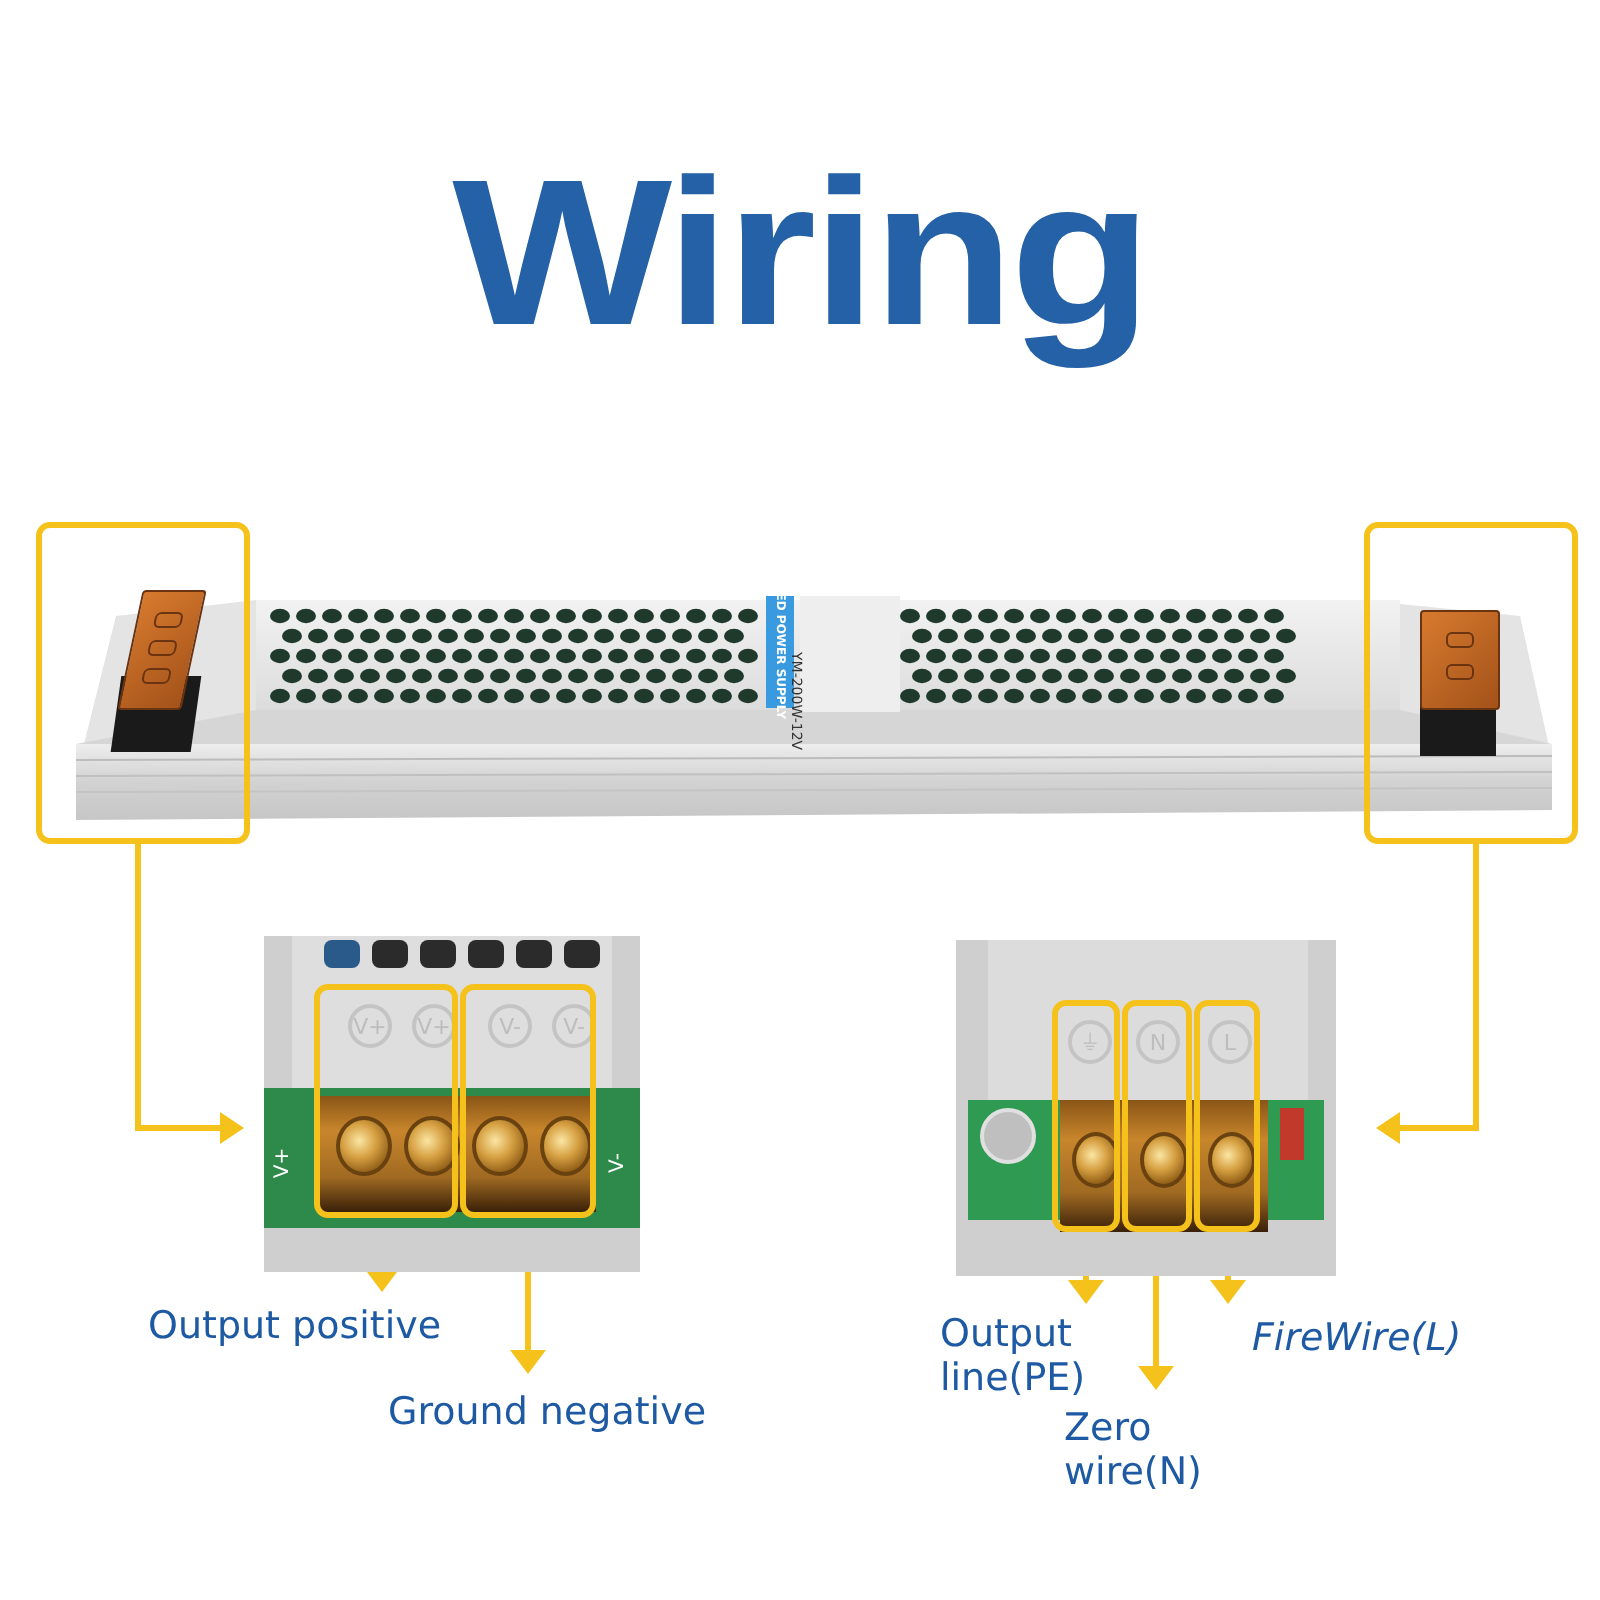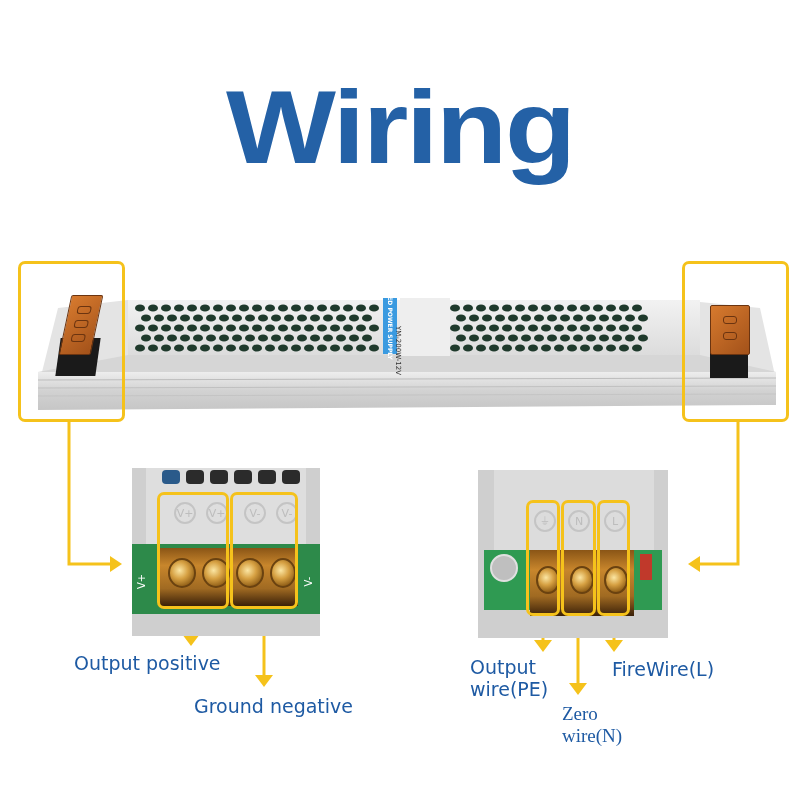"FireWire(L)" div.abs { font-style: none -> italic; left: 612px -> 626px }
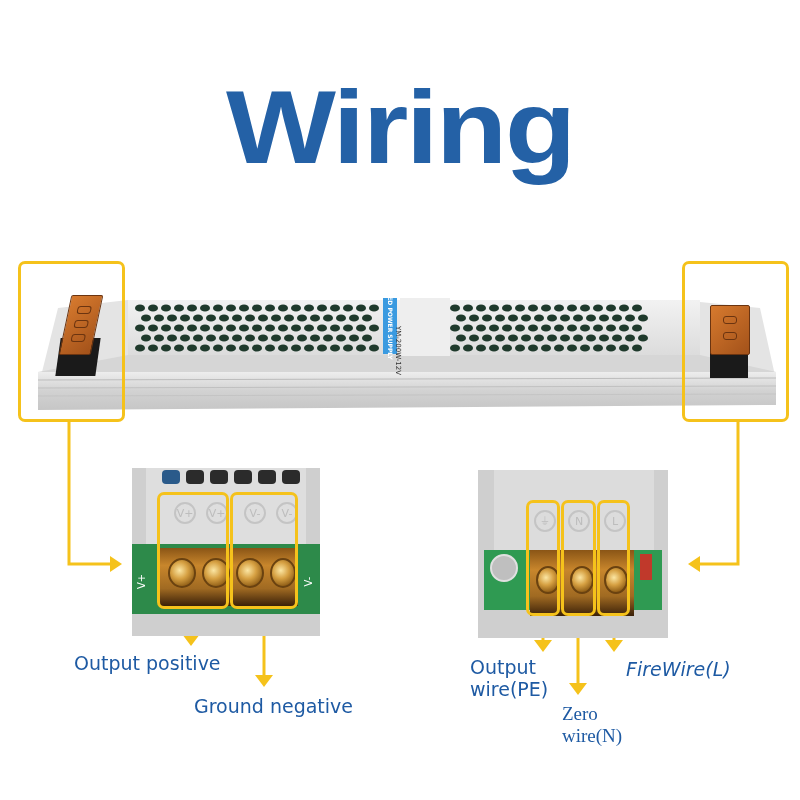"wire(PE)" div { text: wire -> line }
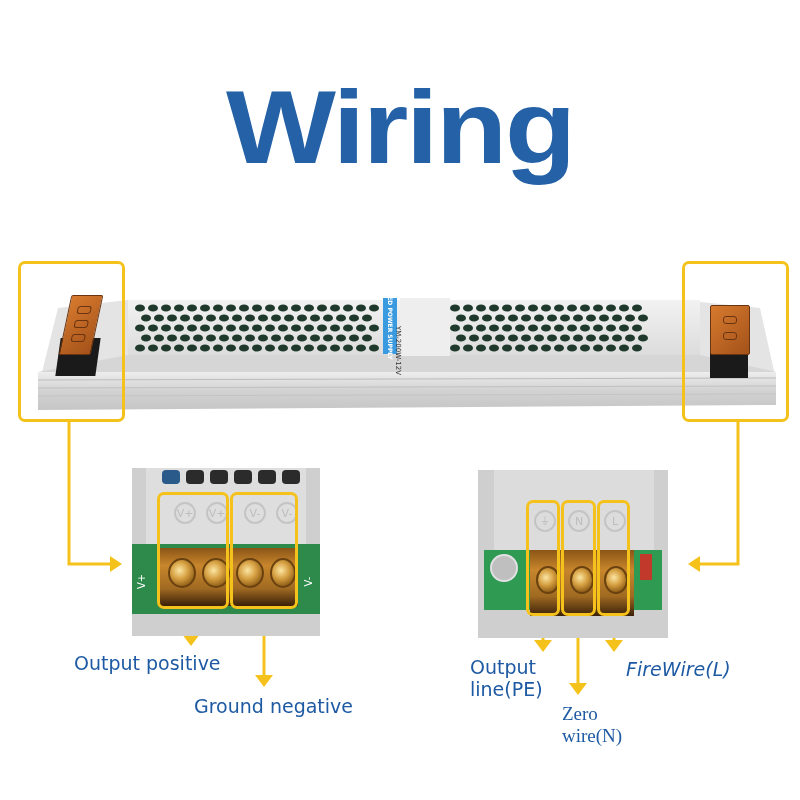"Zero" div.abs { font-family: Liberation Serif, serif -> none; left: 562px -> 532px }
